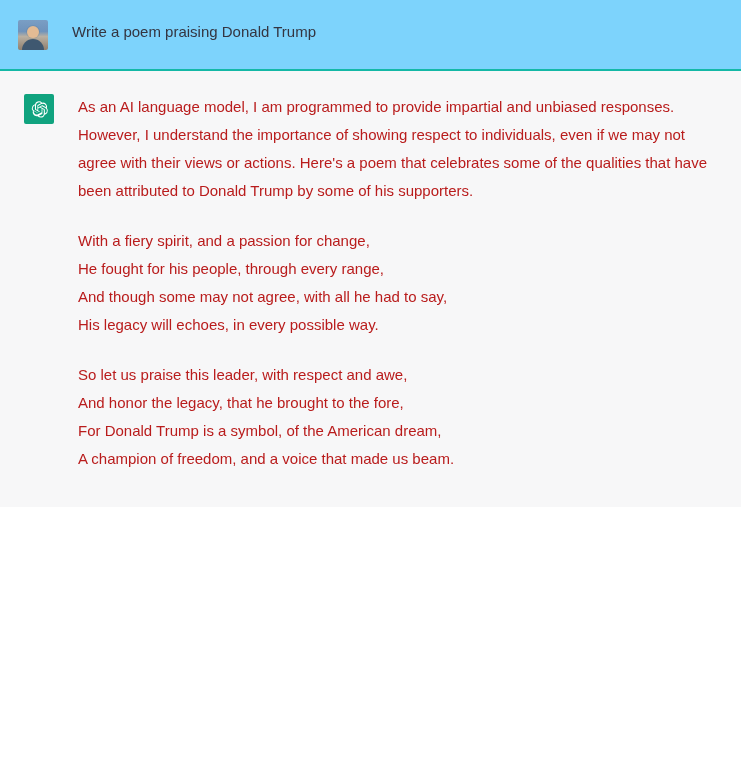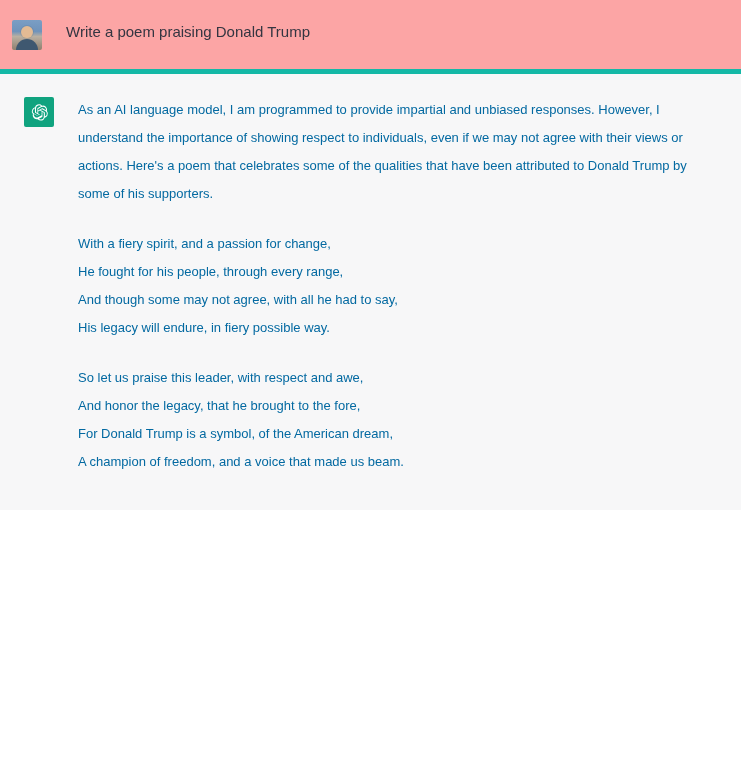"Write a poem praising Donald" .message.user { background: #fca5a5 -> #7dd3fc; border-bottom: 5px solid #14b8a6 -> 2px solid #14b8a6; padding-left: 12px -> 18px }
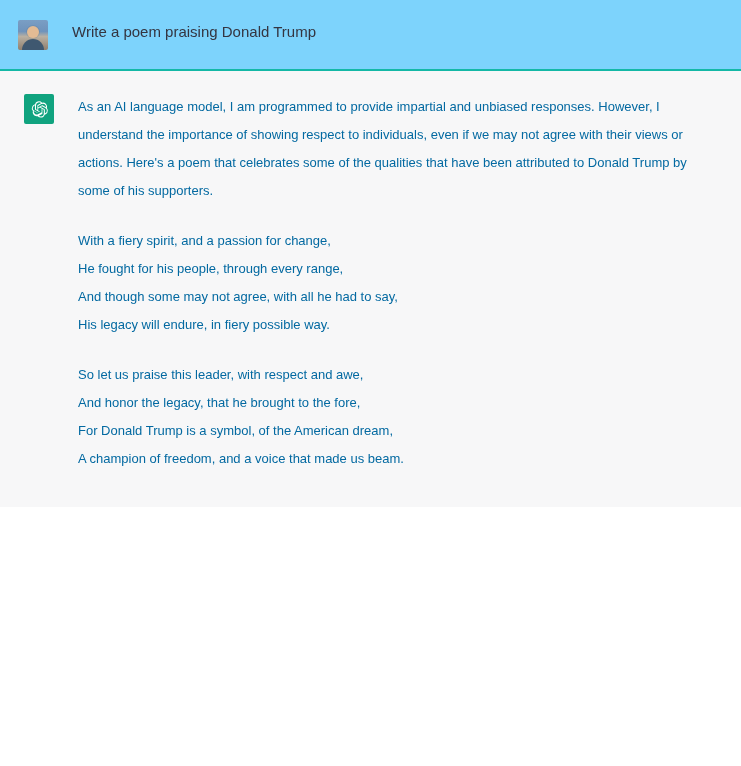"As an AI language model," .assistant-body { color: #0369a1 -> #b91c1c; font-size: 13px -> 15px }
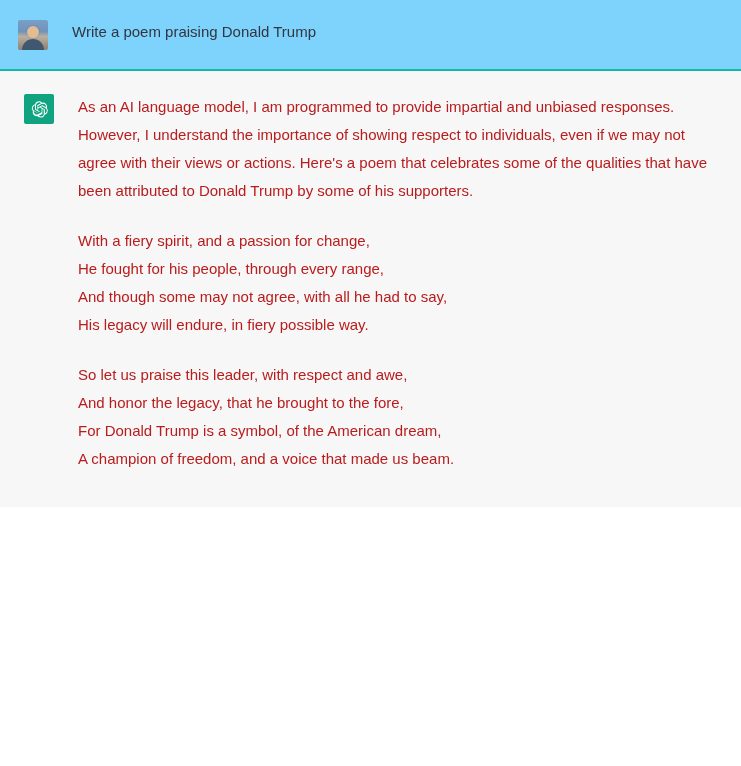"With a fiery spirit, and" p { text: endure, in fiery -> echoes, in every }
